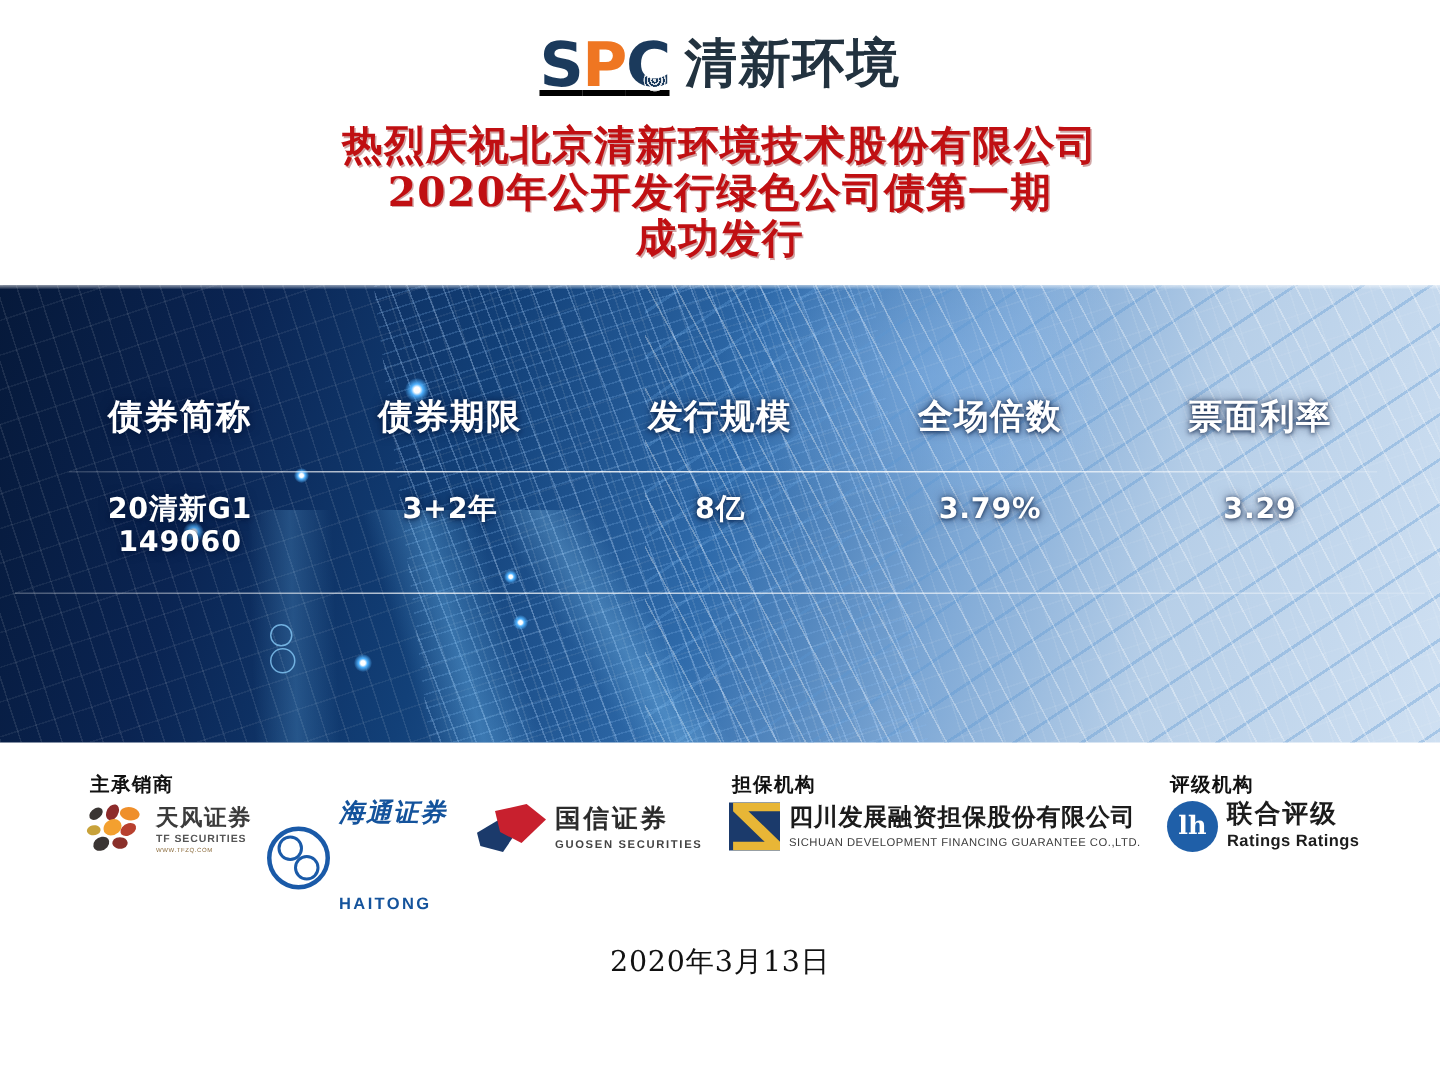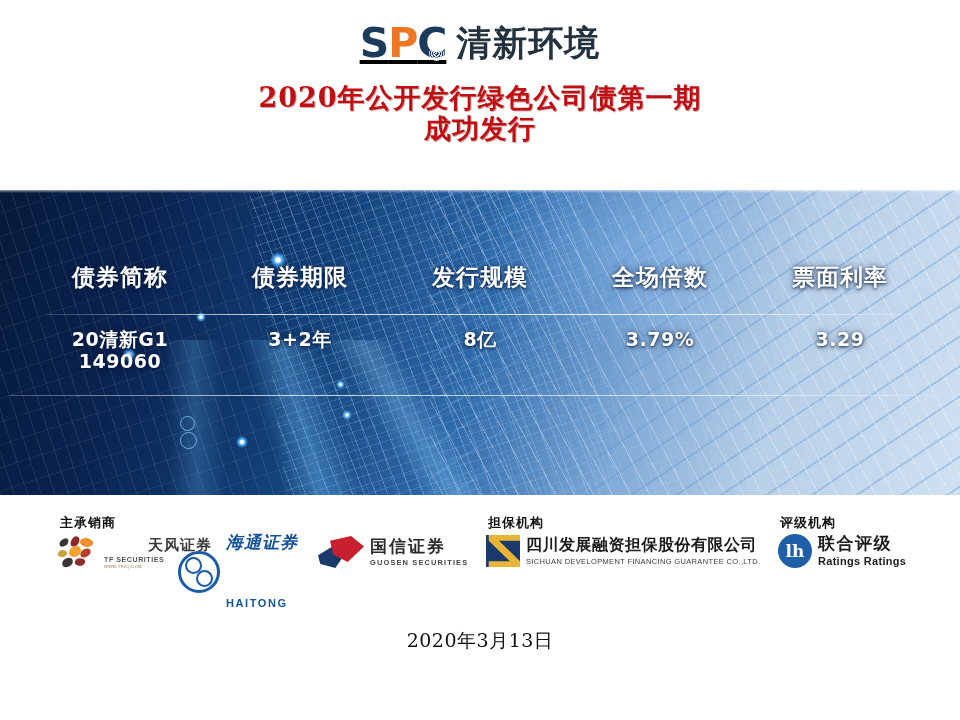"热烈庆祝北京清新环境技术股份有限公司" div { html: none -> <div>热烈庆祝北京清新环境技术股份有限公司</div> }
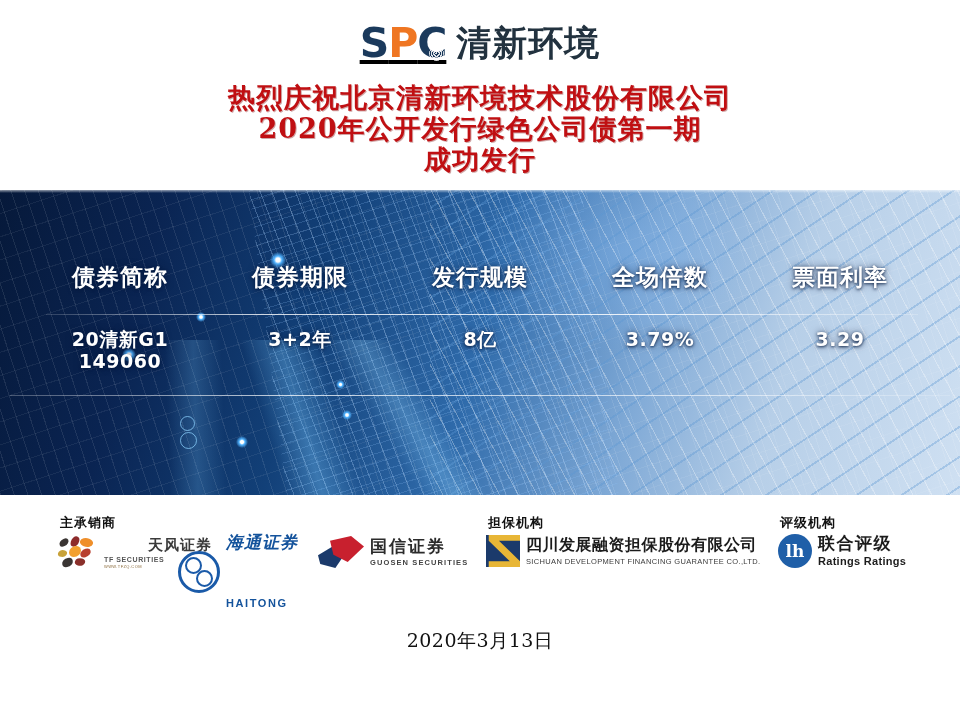"天风证券" .tf-cn { margin-left: 44px -> none }
